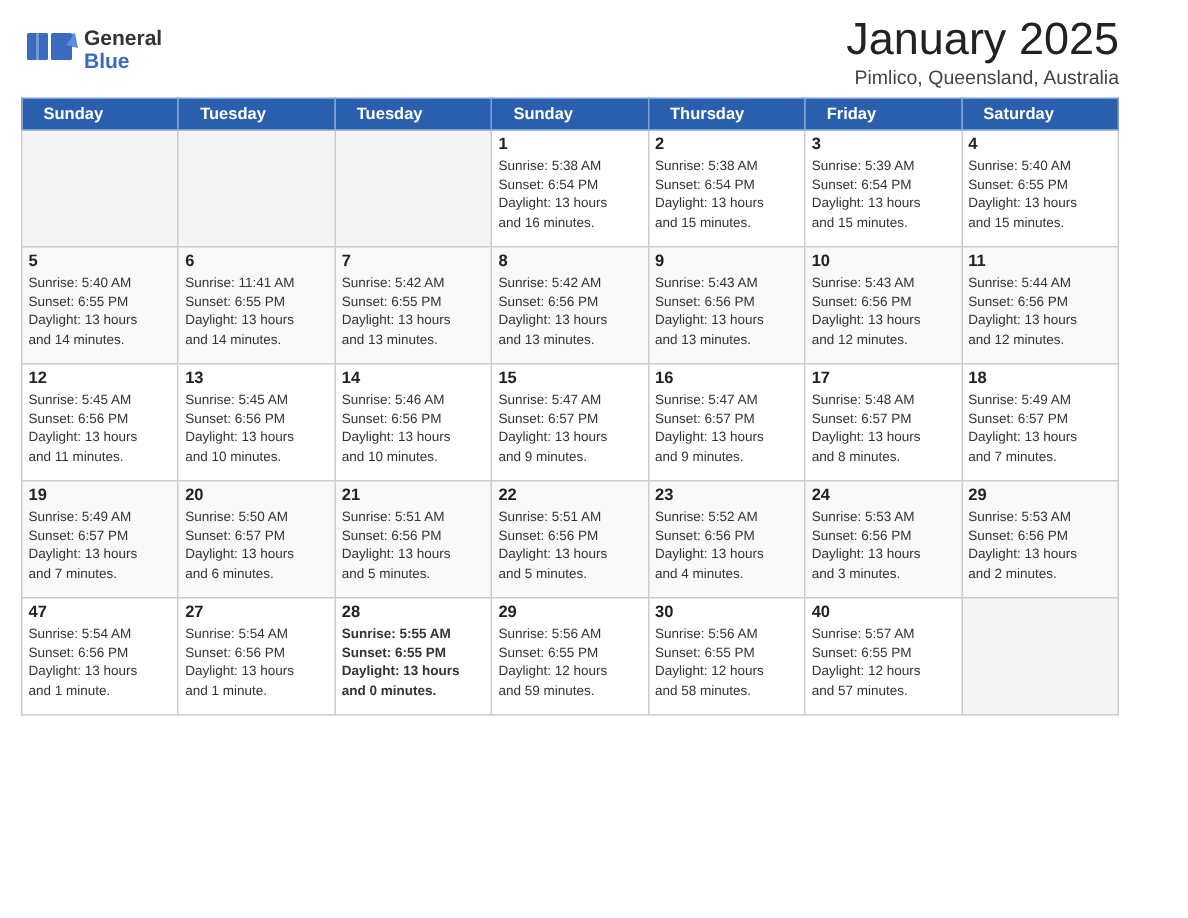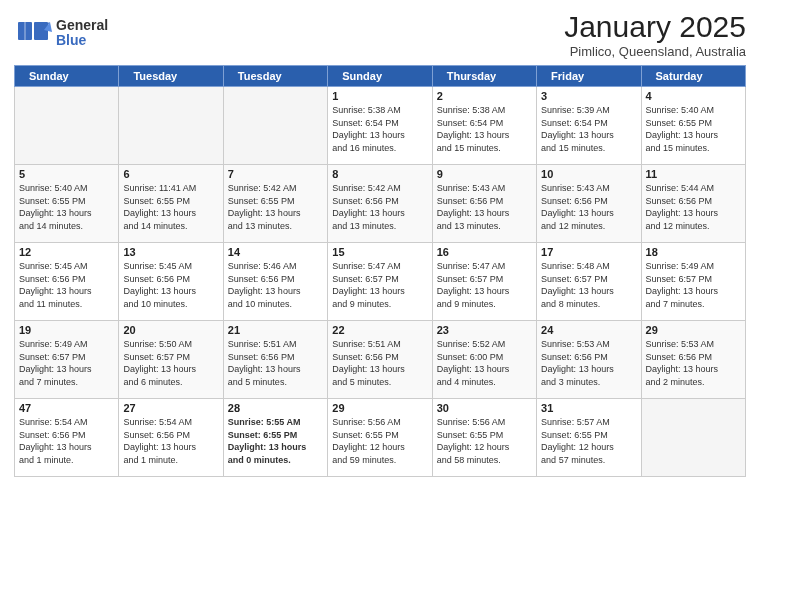"Sunrise: 5:52 AM" div.day-info { text: 6:00 -> 6:56 }
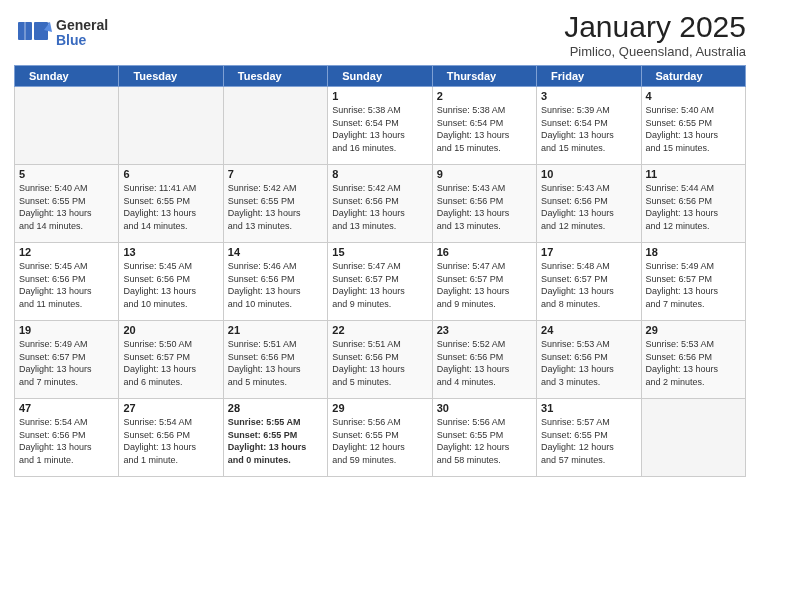"31" span.day-num { text: 31 -> 40 }
